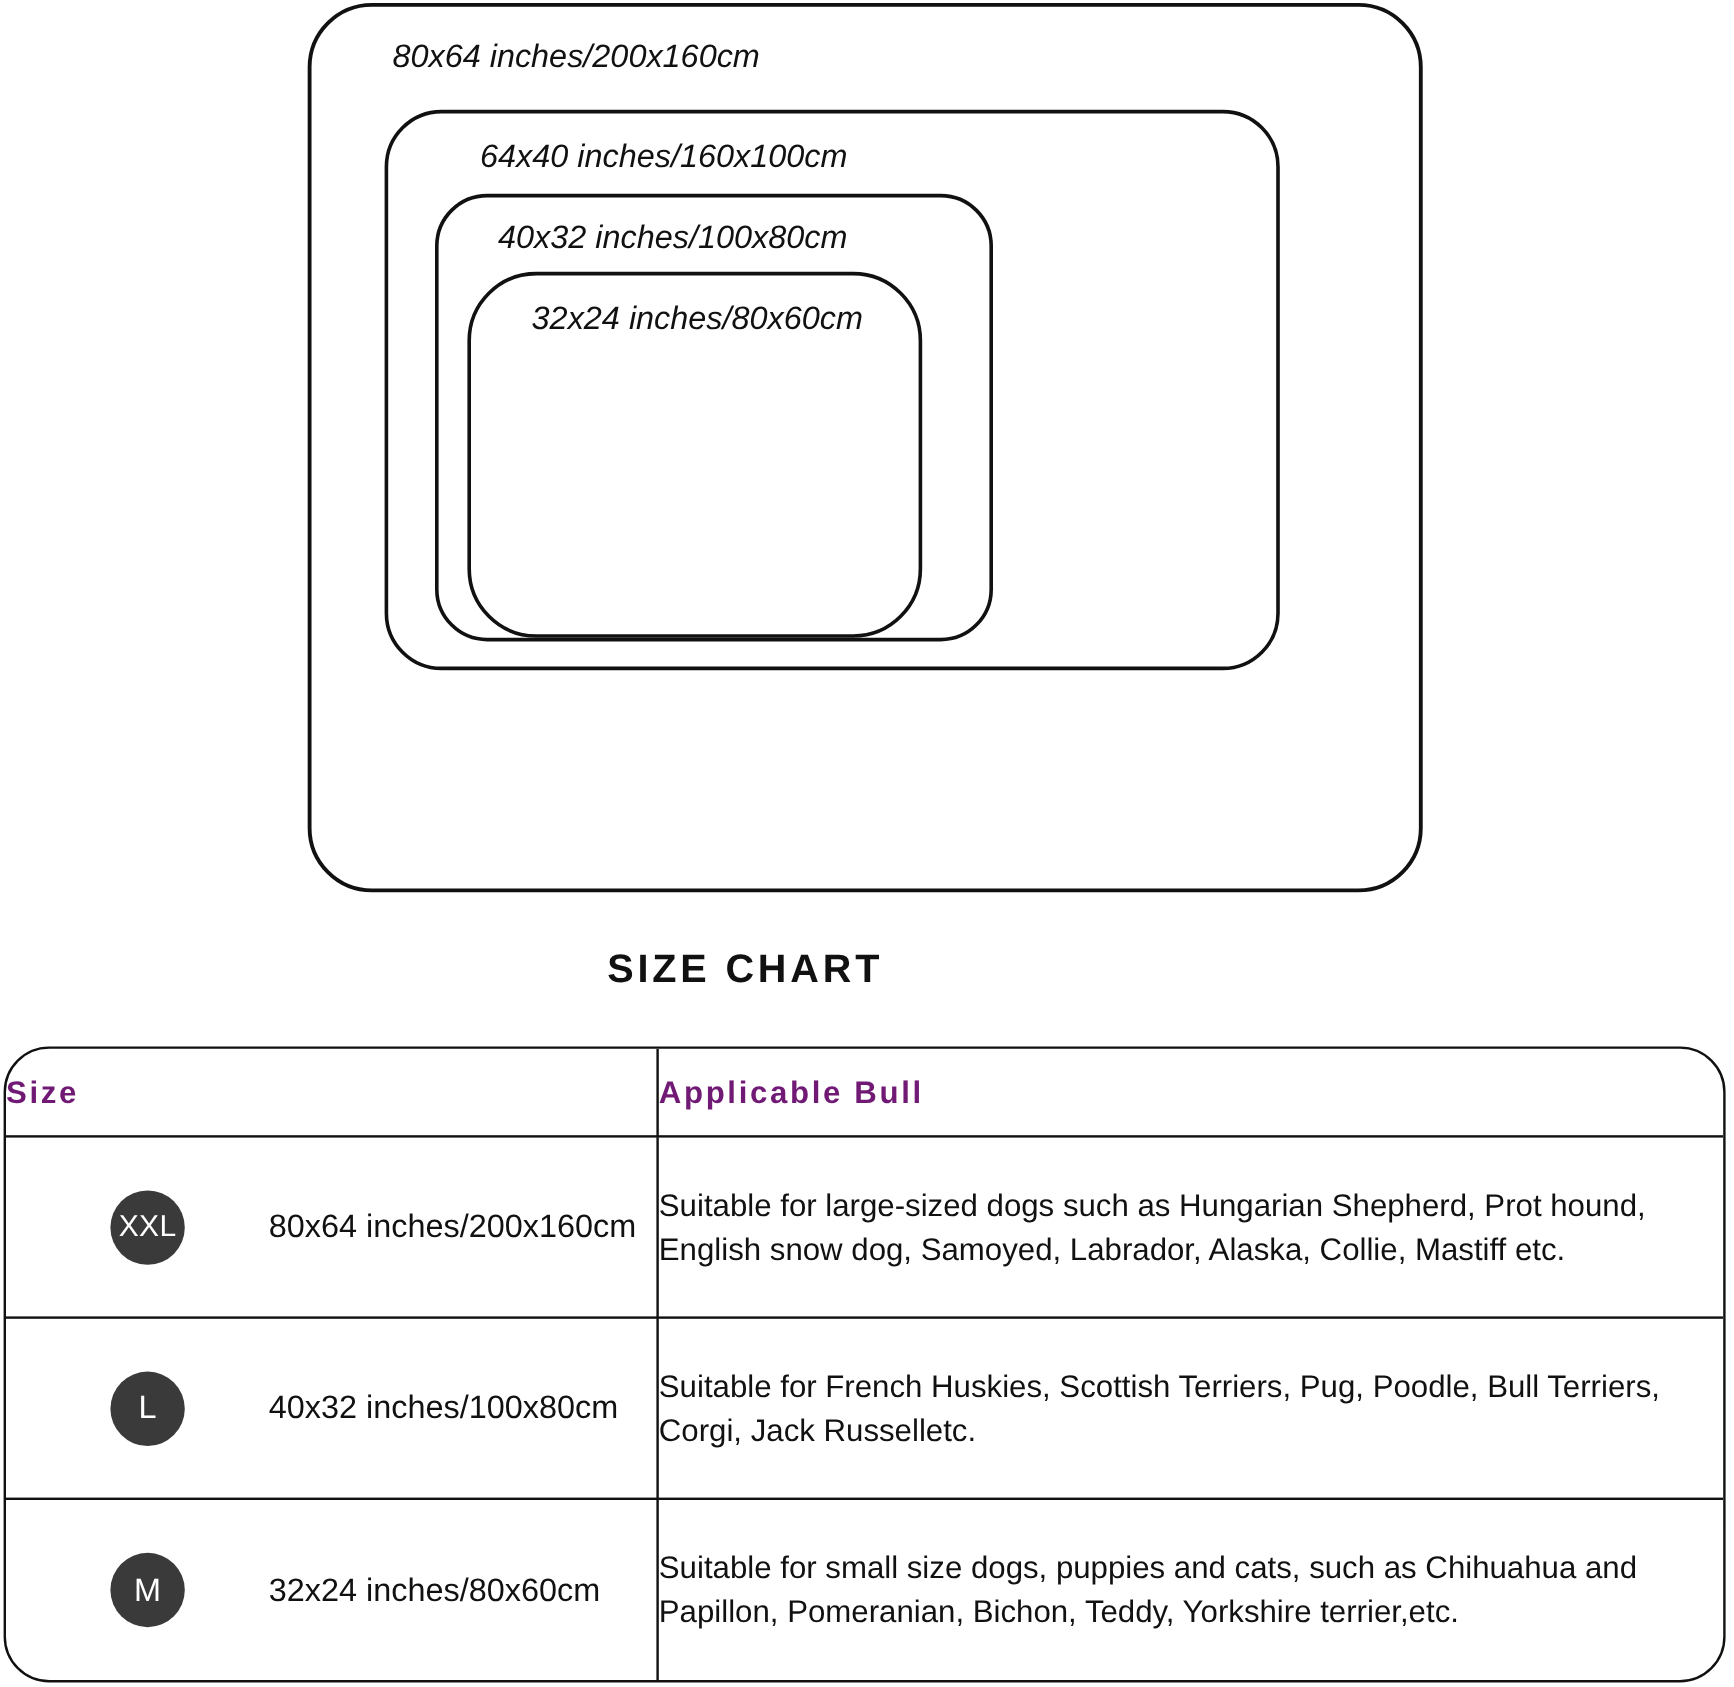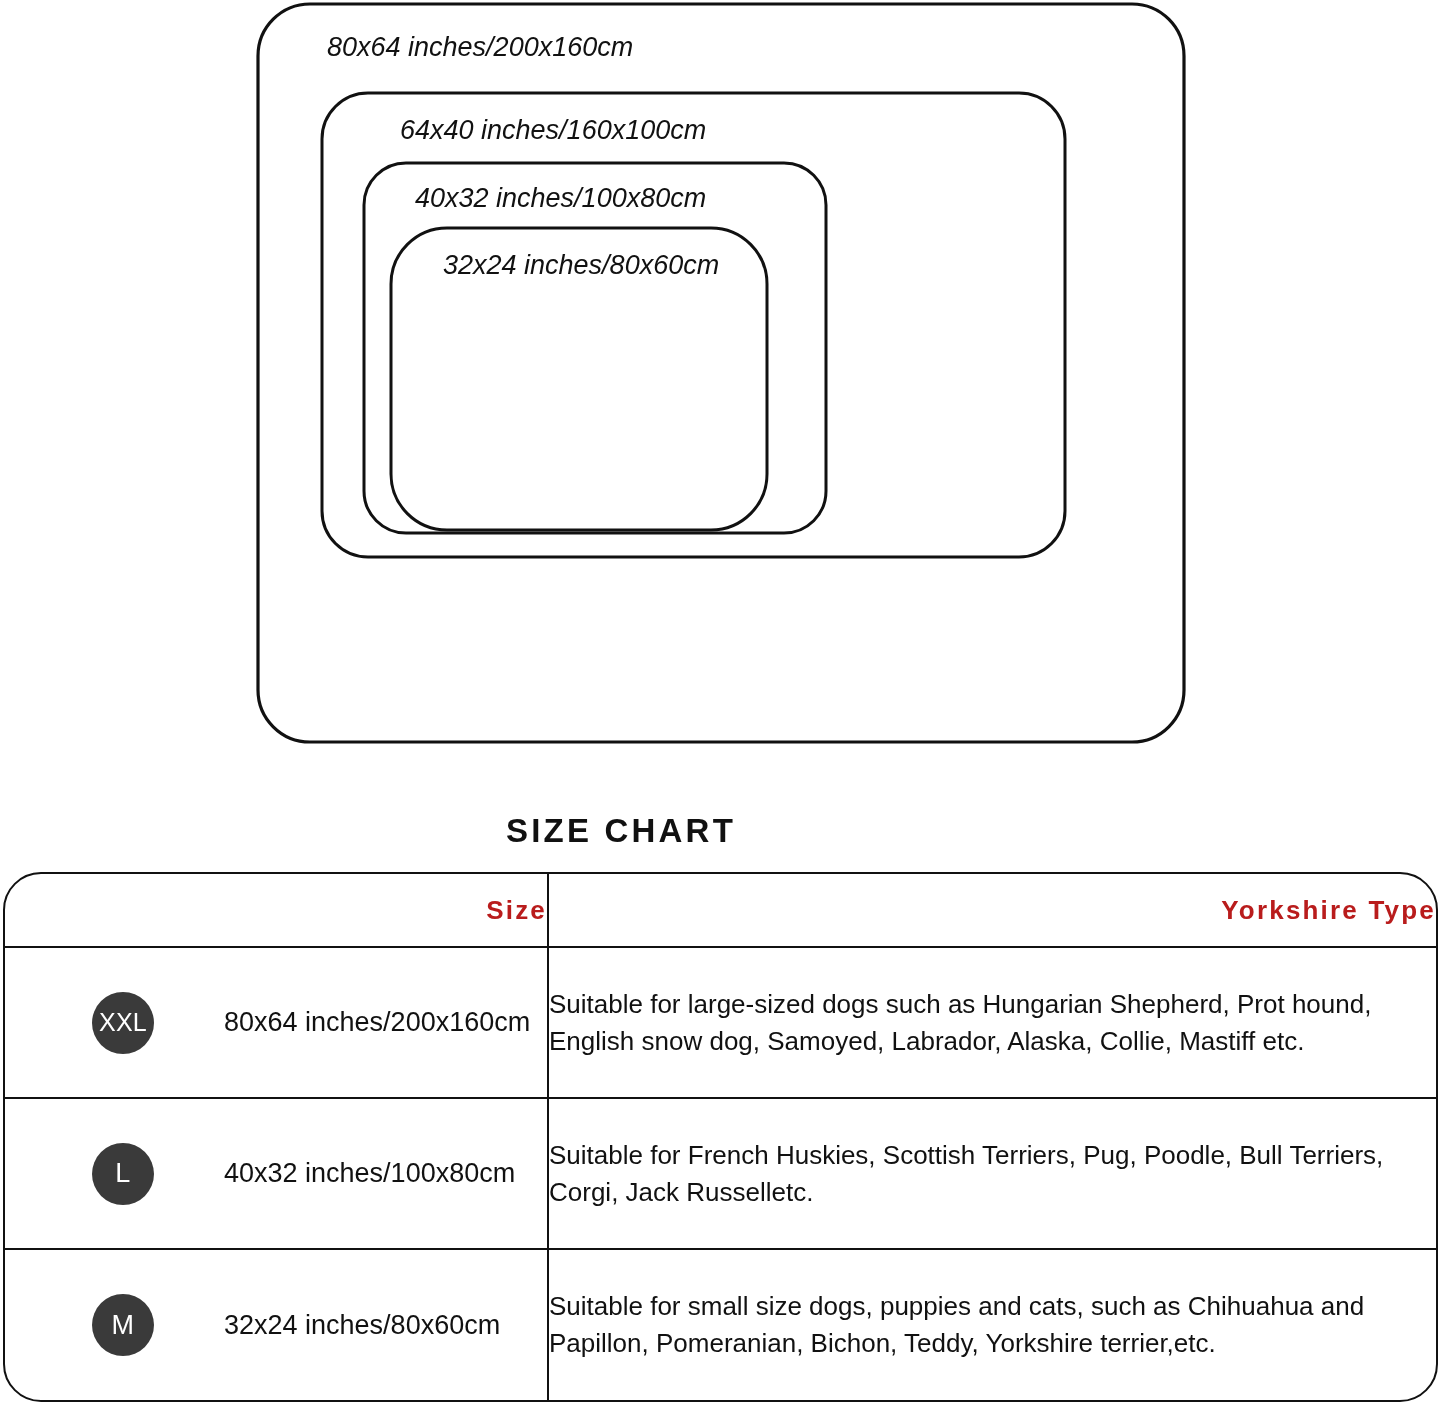"SIZE CHART" #size-chart-title { top: 812px -> 788px }
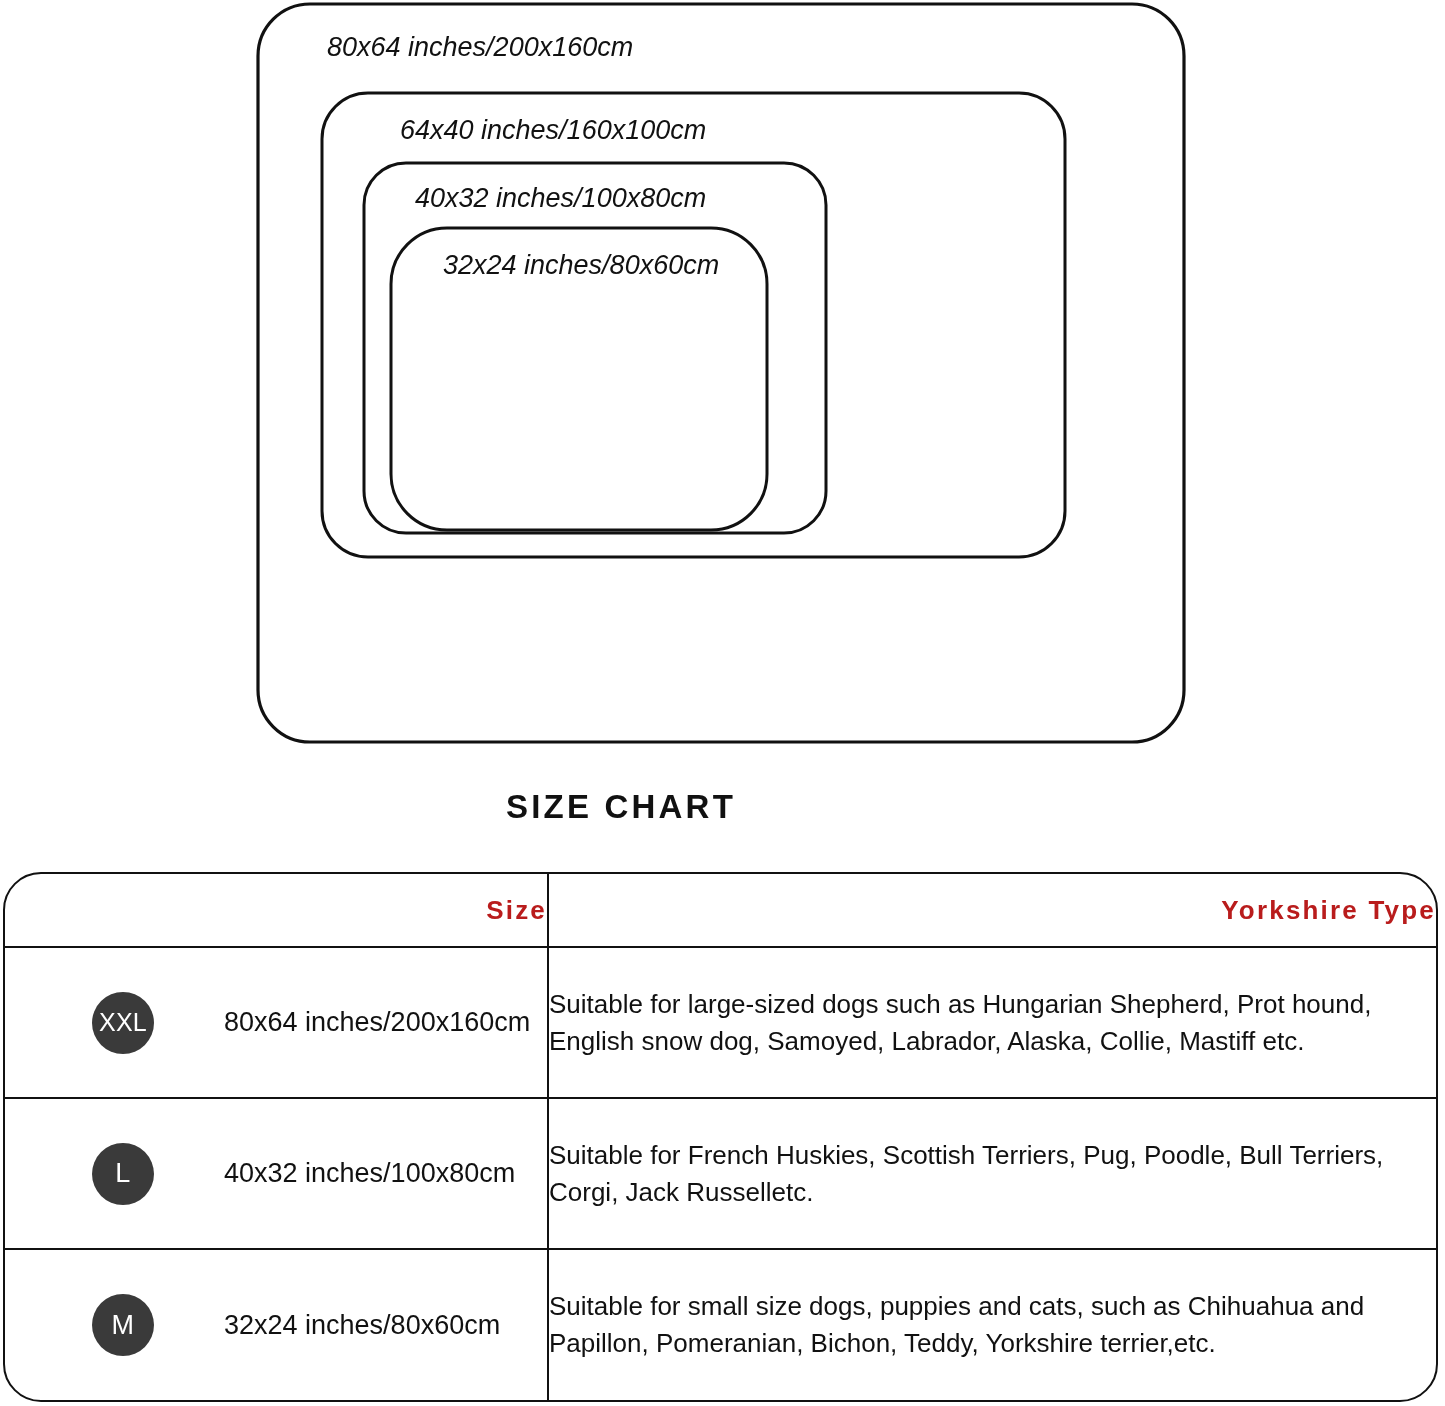"Size" .th-inner { color: #b91c1c -> #701a75; text-align: right -> left }
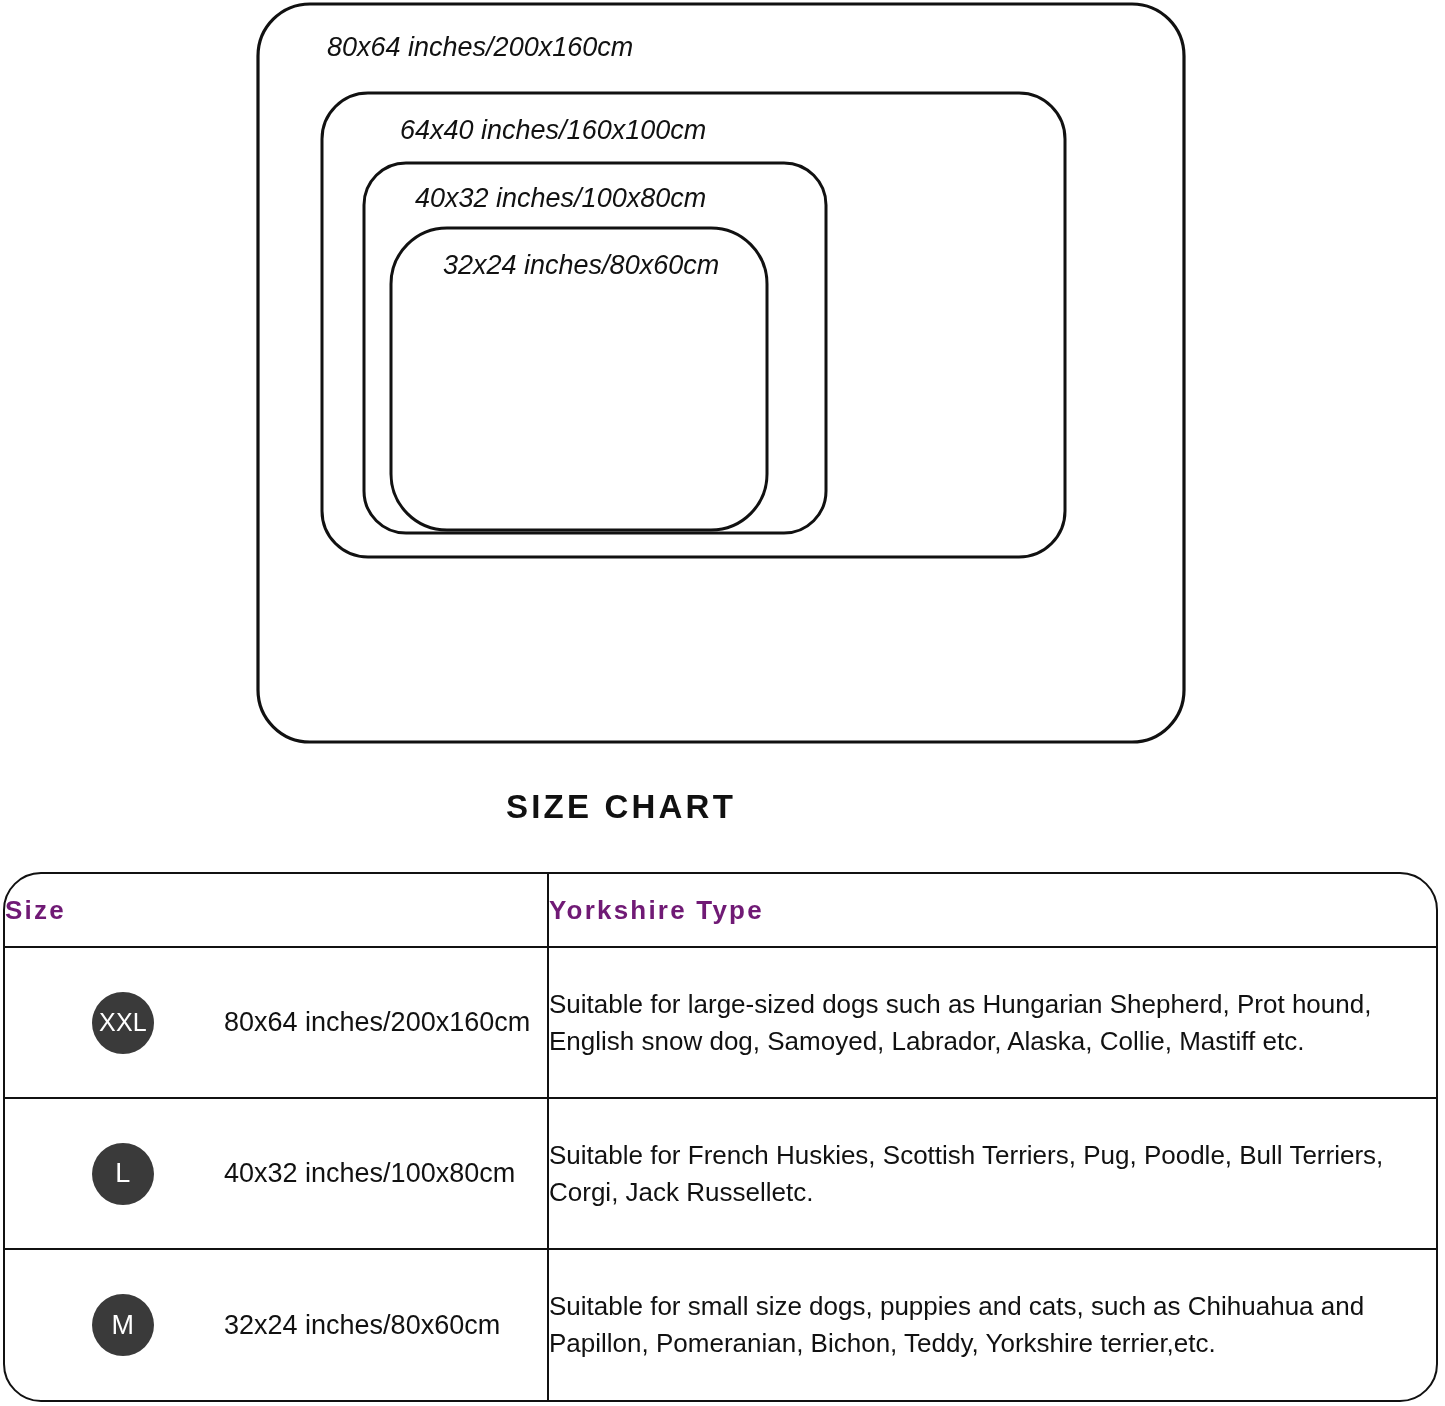"Yorkshire Type" div.th-inner { text: Yorkshire Type -> Applicable Bull }
